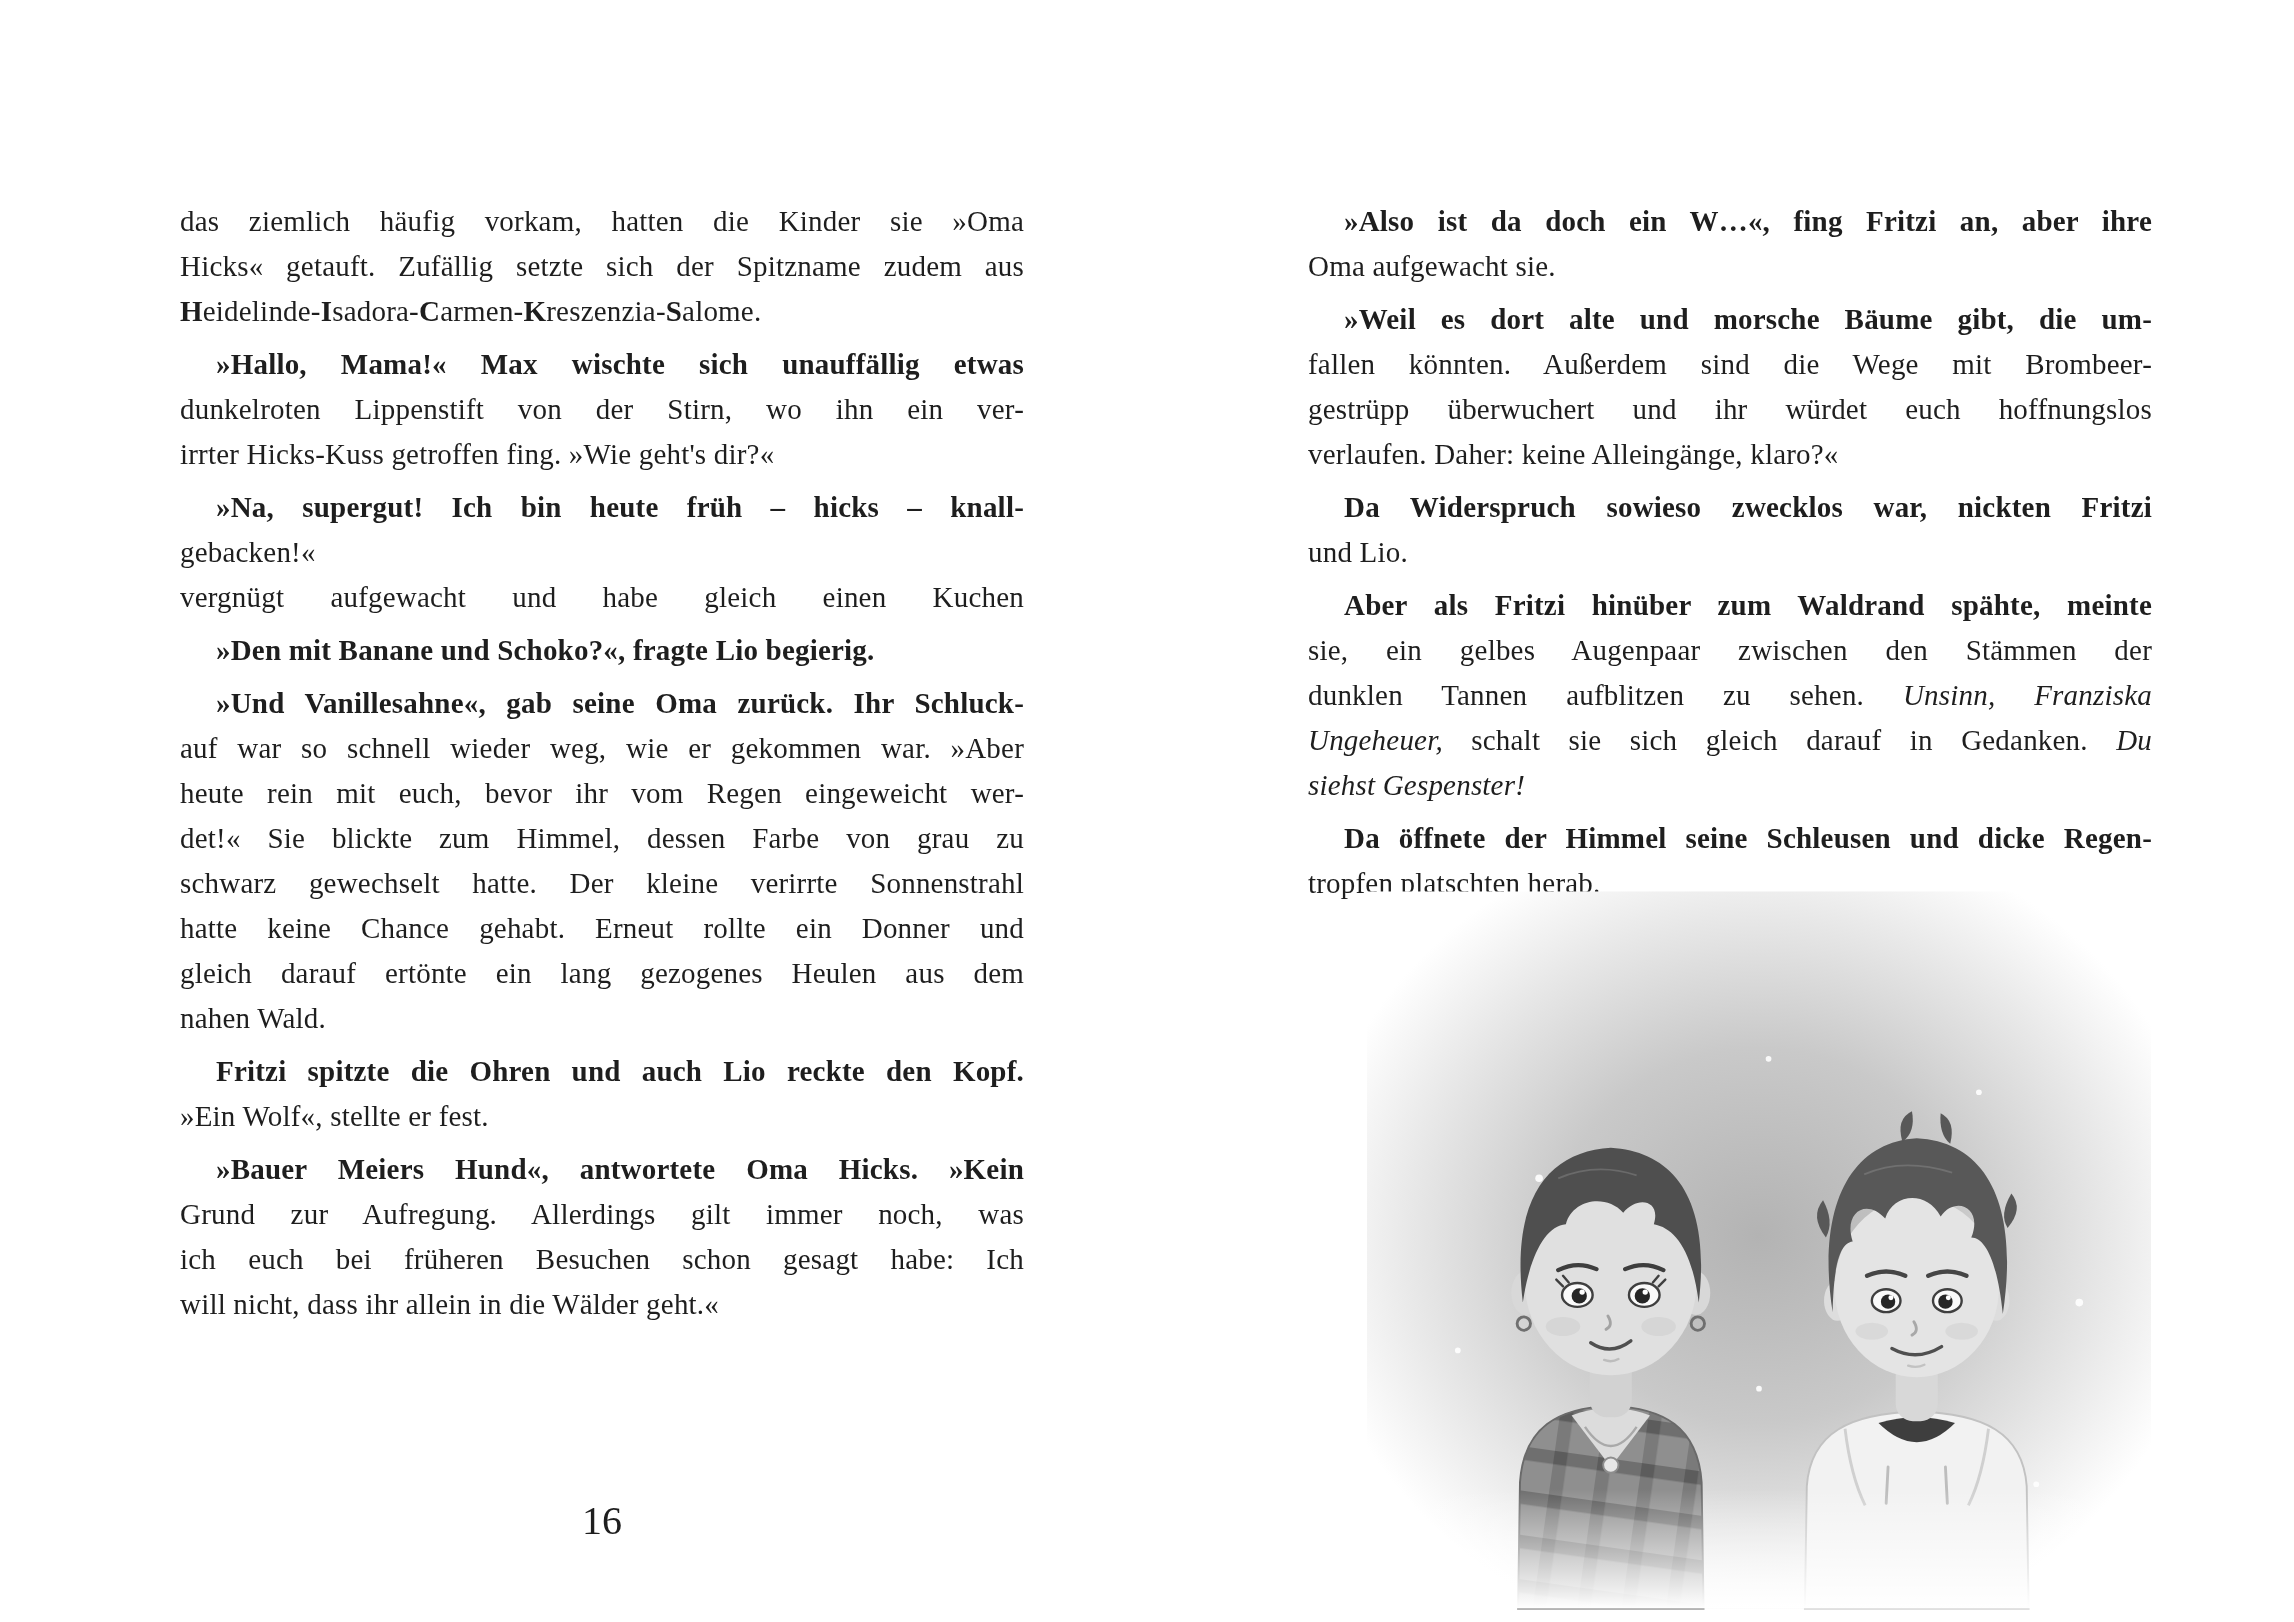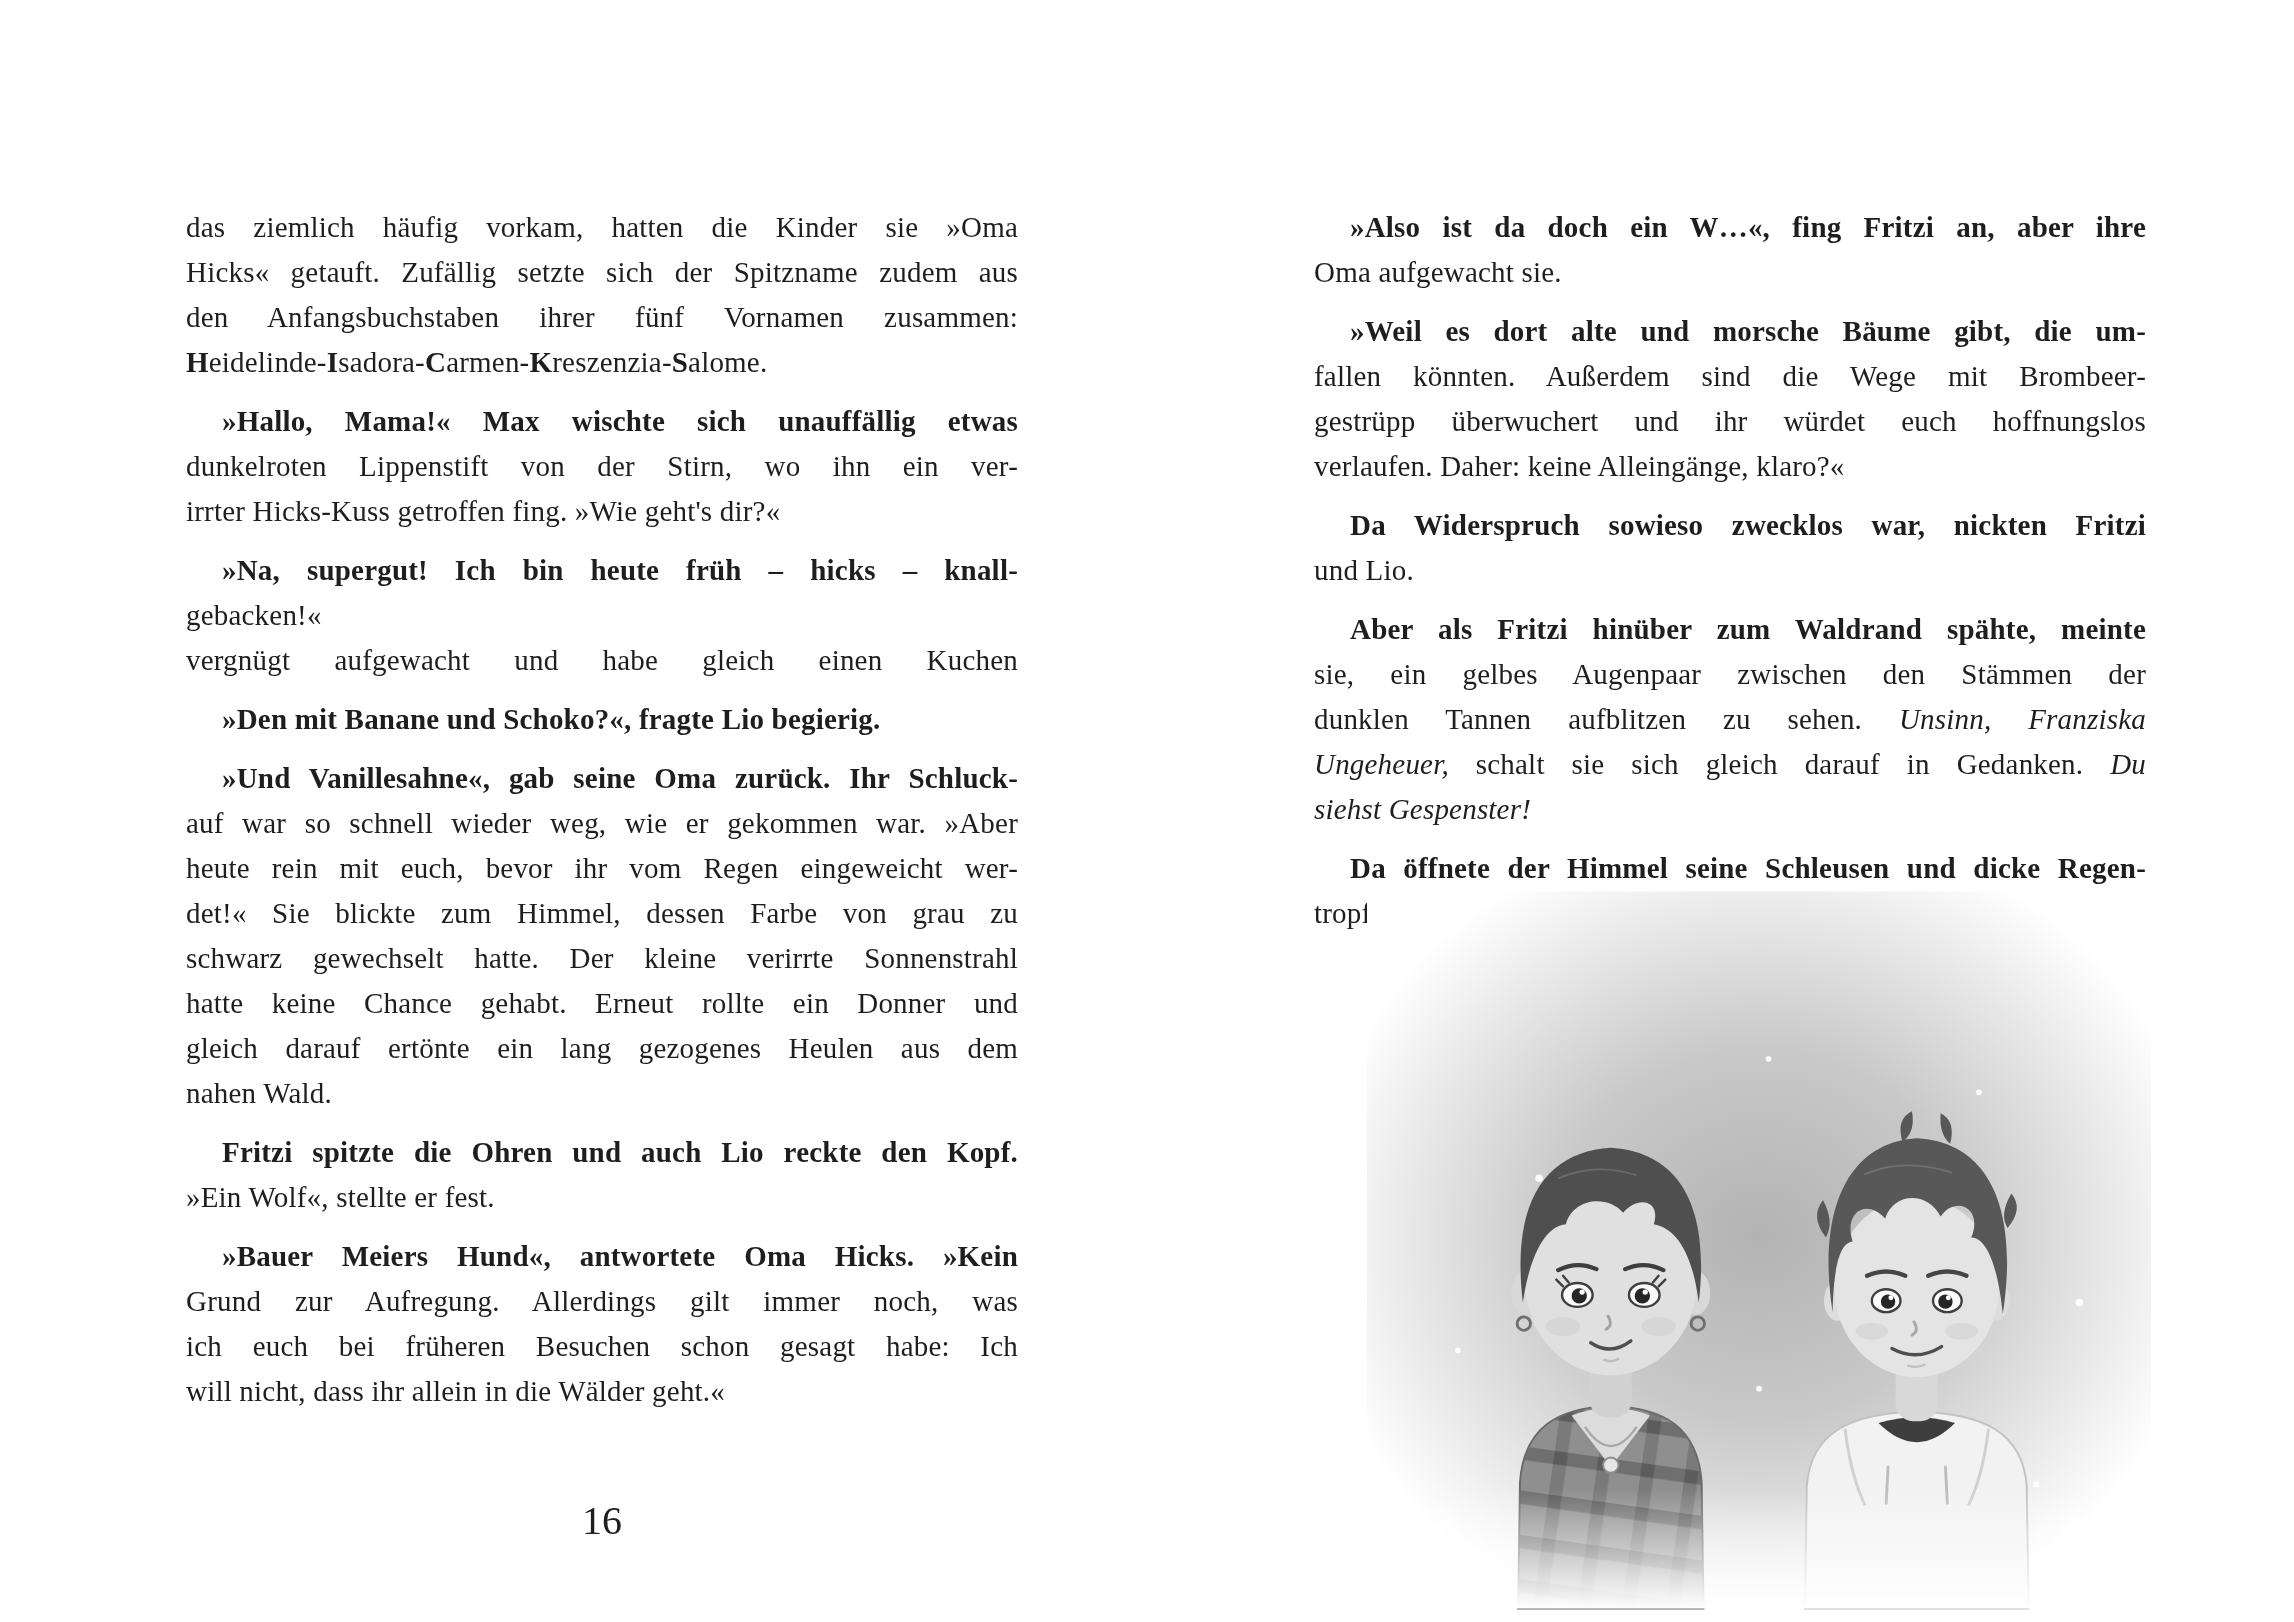"das ziemlich häufig vorkam, hatten" .para { margin: 14px -> 8px }
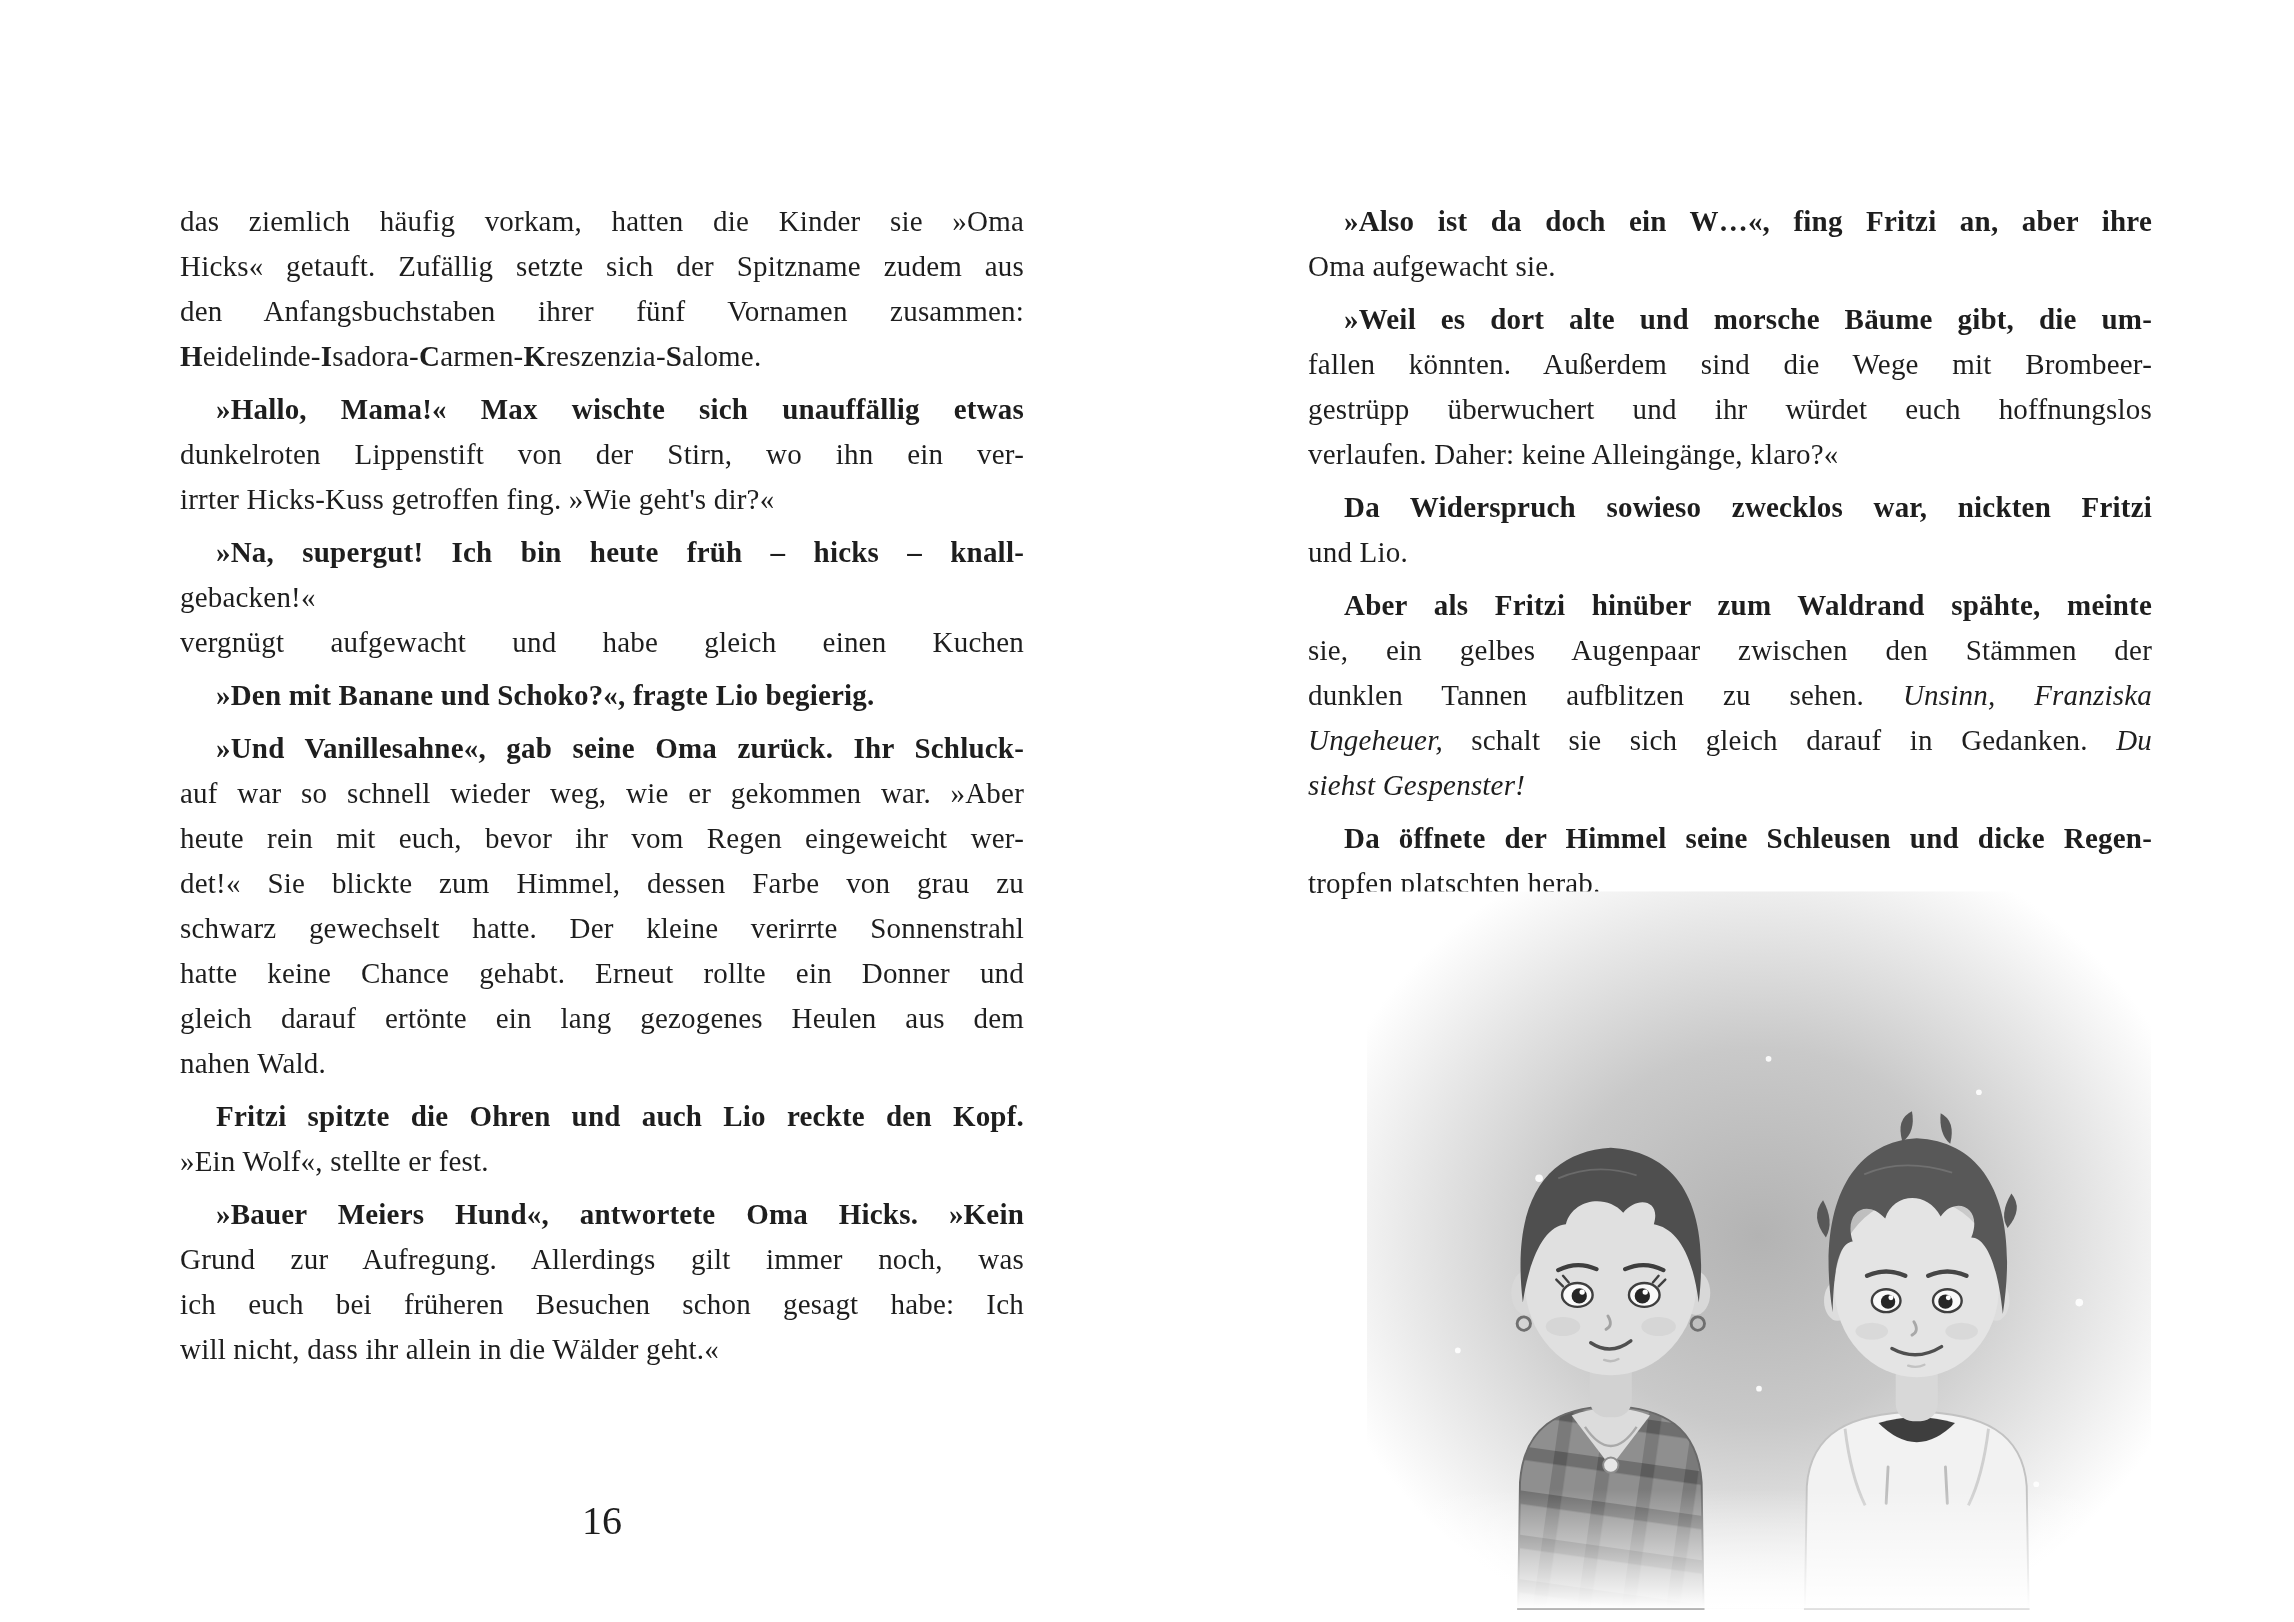"den Anfangsbuchstaben ihrer fünf" div.line { html: <div><span>den Anfangsbuchstaben ihrer fünf Vornamen zusammen:</span></div> -> none }
